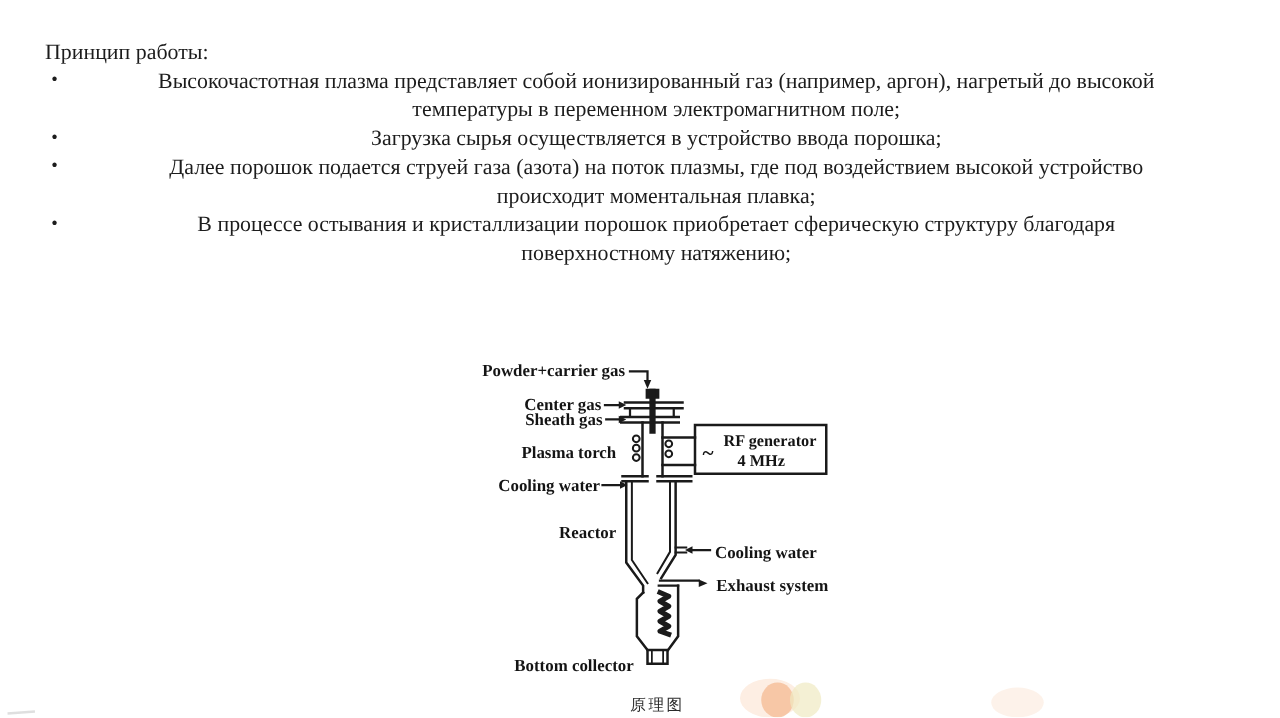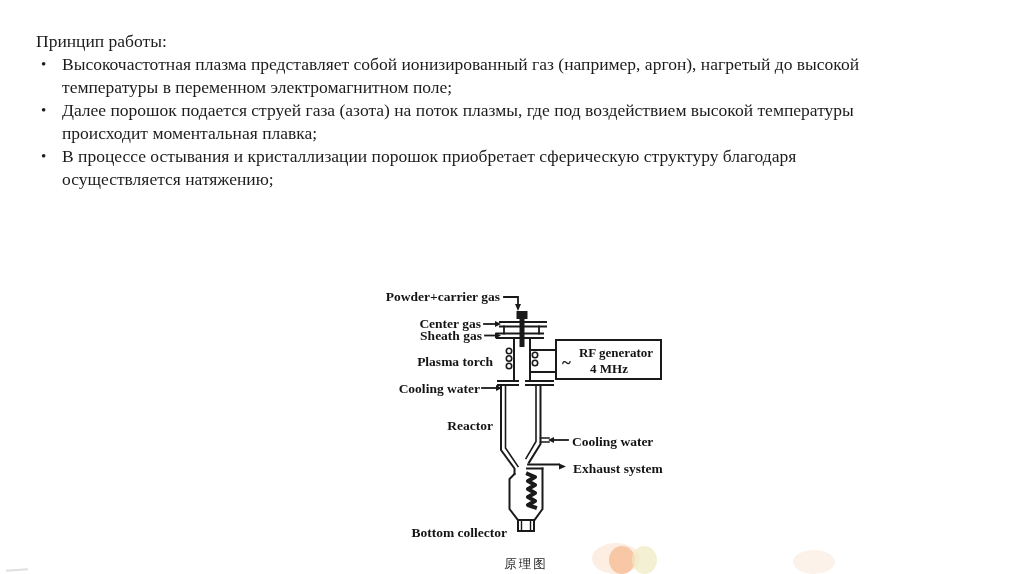"Высокочастотная плазма представляет" ul.bullets li { text-align: none -> center }
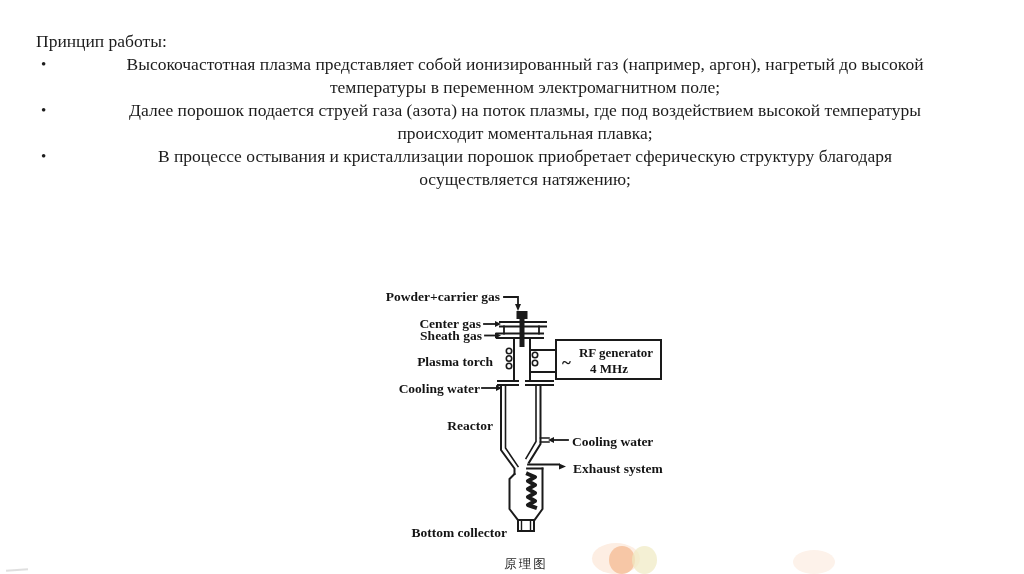"Загрузка сырья осуществляется в" li { html: none -> <li>Загрузка сырья осуществляется в устройство ввода порошка;</li> }
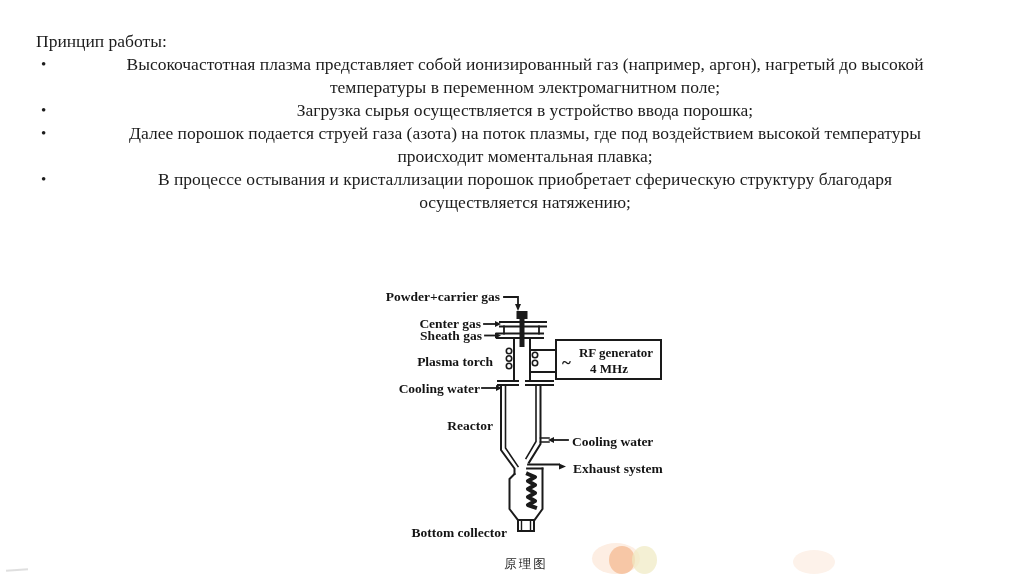"Далее порошок подается струей газа" li { text: температуры -> устройство }
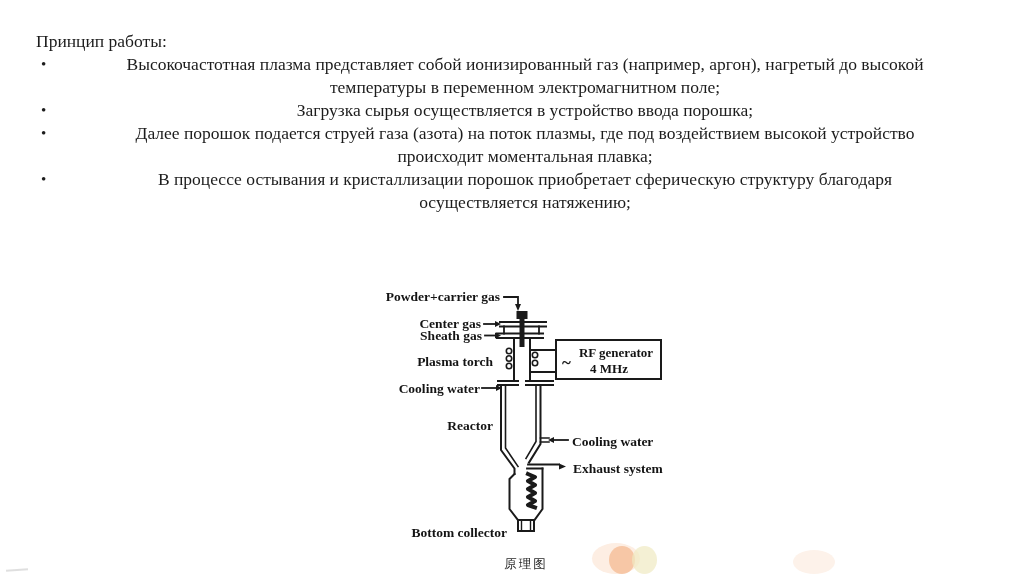"В процессе остывания и кристаллизации" li { text: осуществляется -> поверхностному }
